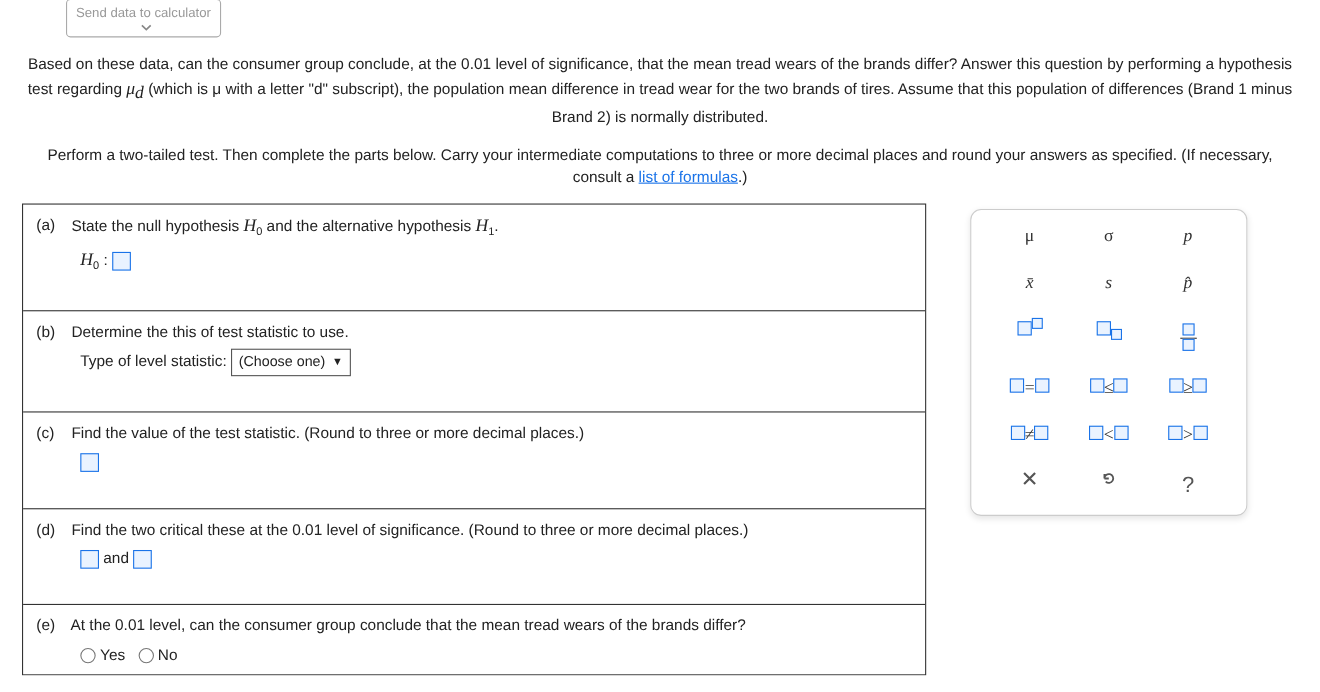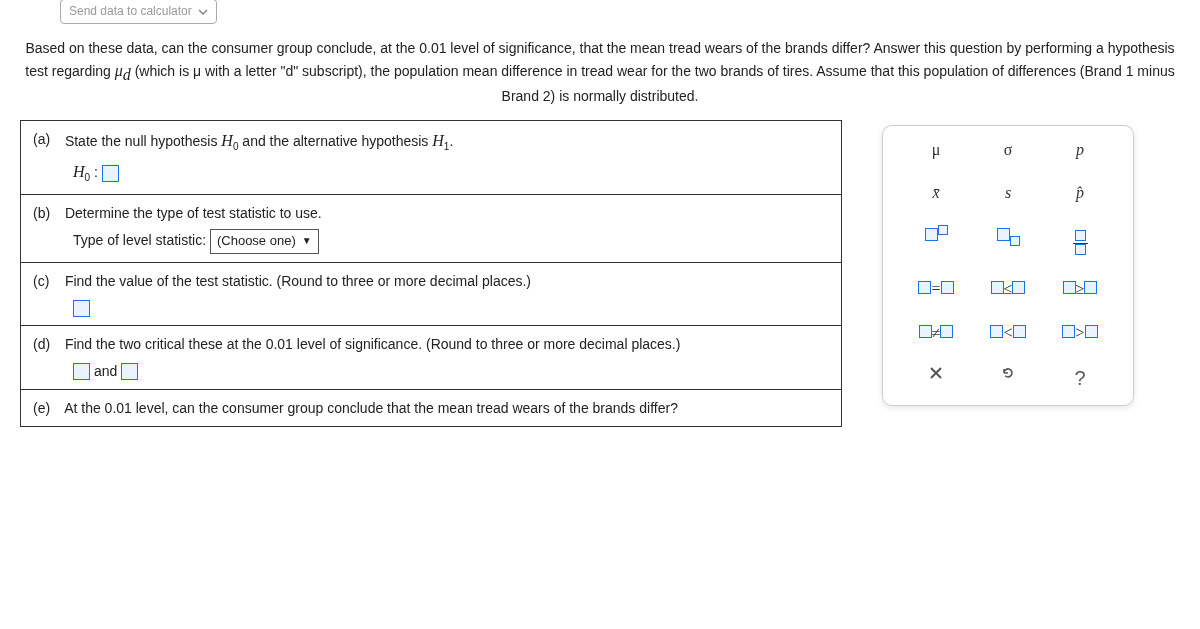"Send data to calculator" .top-btn { flex-direction: none -> column }
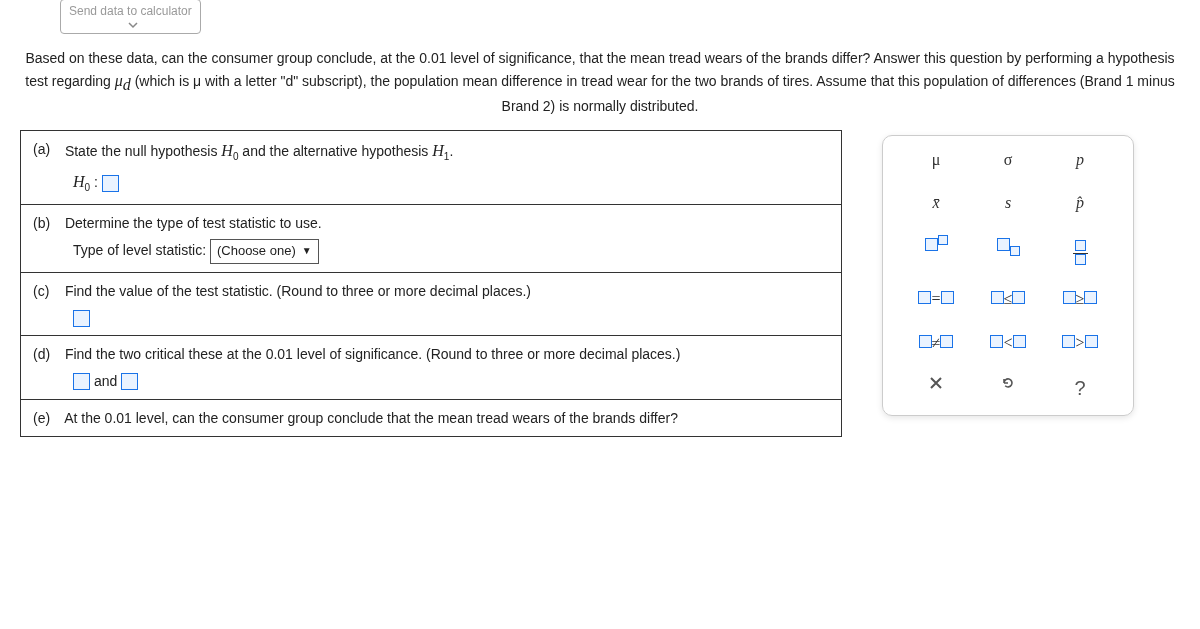"Perform a two-tailed test. Then" p { html: none -> <p> <span>Perform a two-tailed test. Then complete the parts below. Carry your intermediate computations to three or more decimal places and round your answers as specified. (If necessary, consult a </span><a>list of formulas</a><span>.)</span> </p> }
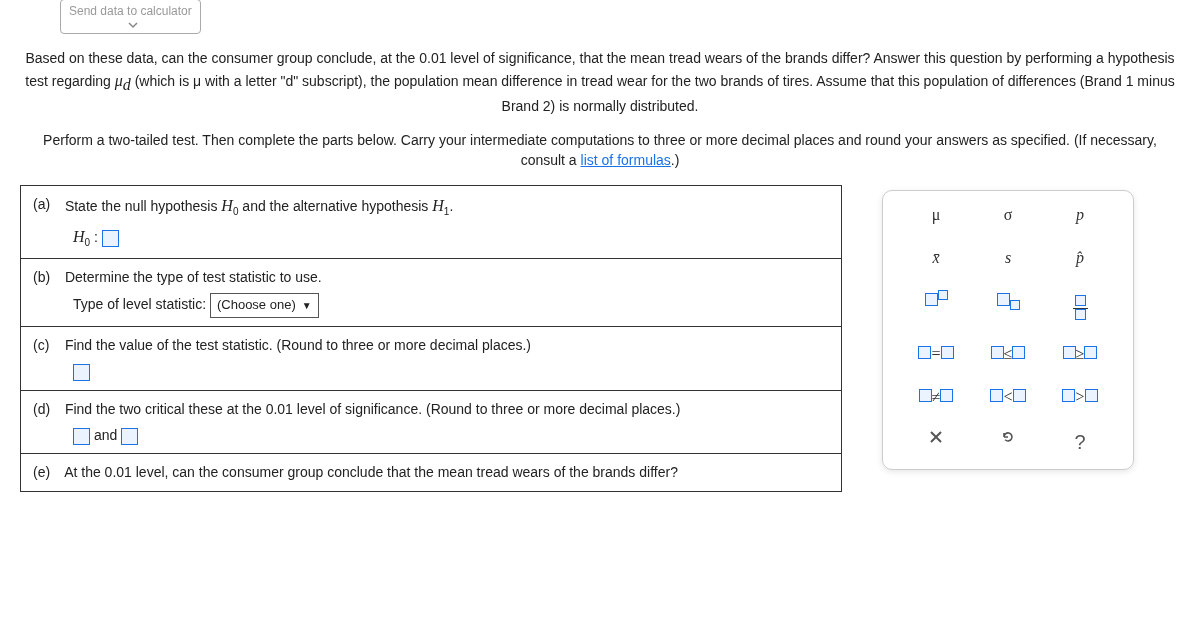"(a) State the null hypothesis" div.qpanel { gap: none -> 24px }
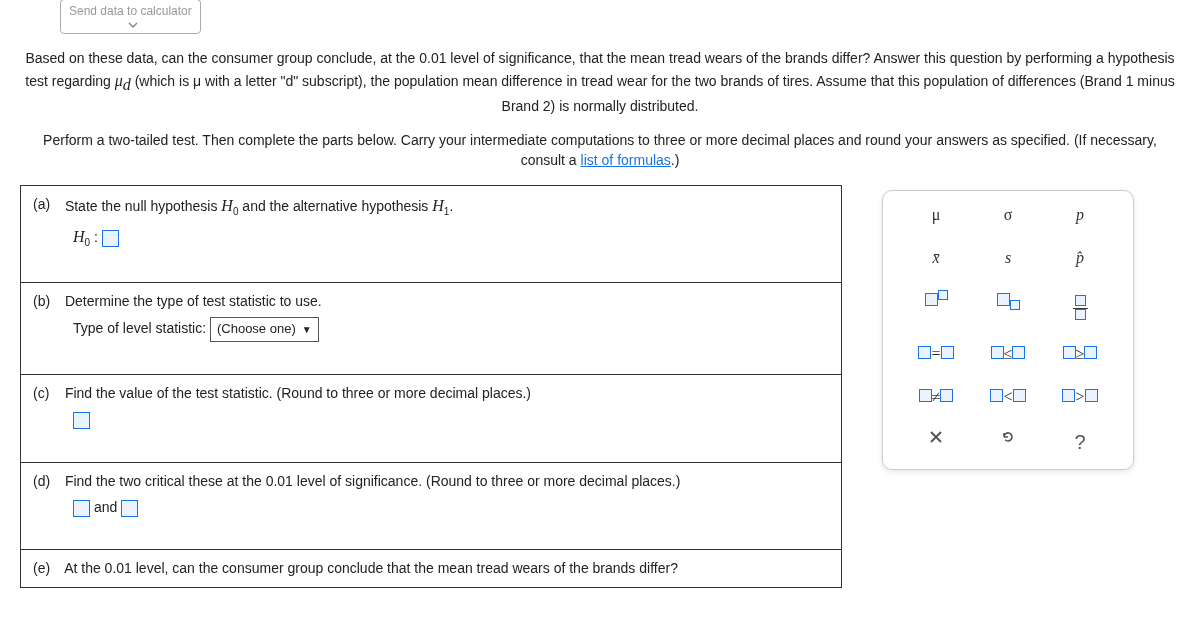"Determine the type of test" span { text: type -> this }
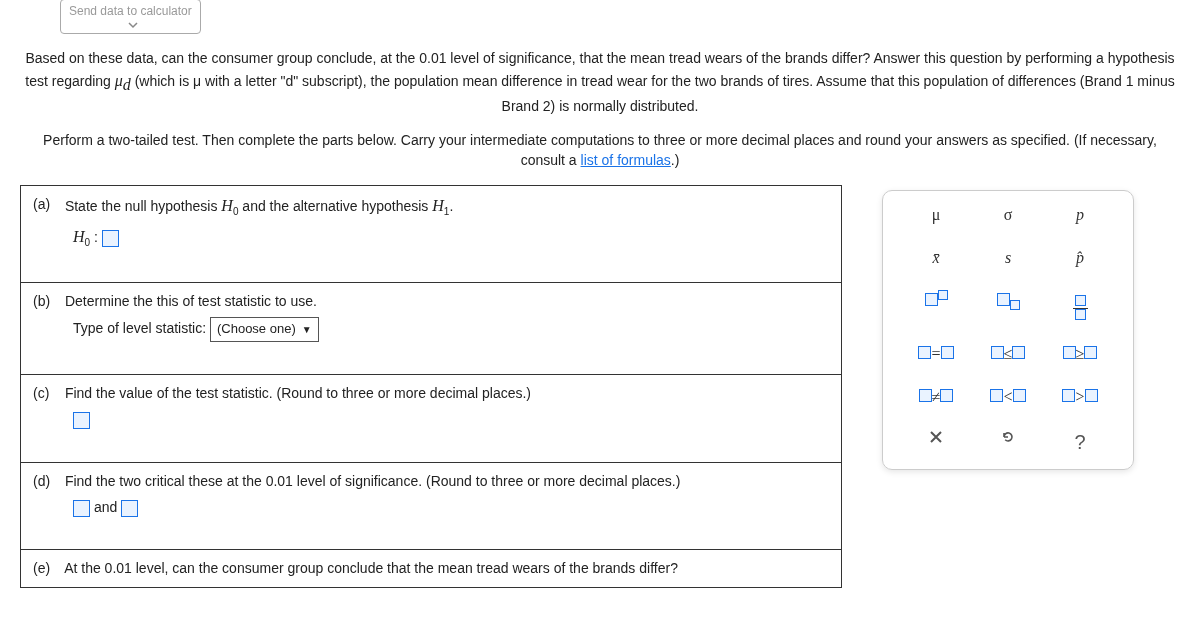"Yes No" div.indent { html: none -> <div> <span></span><span>Yes</span> &nbsp; <span></span><span>No</span> </div> }
